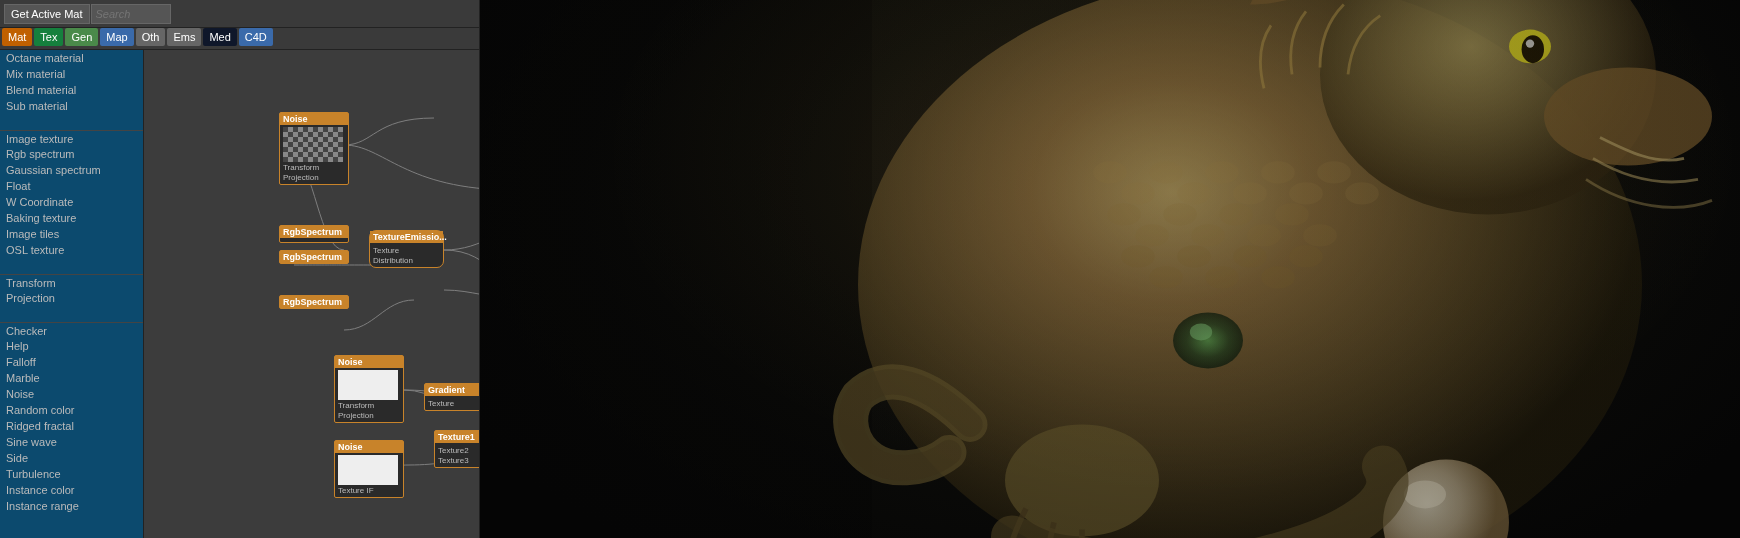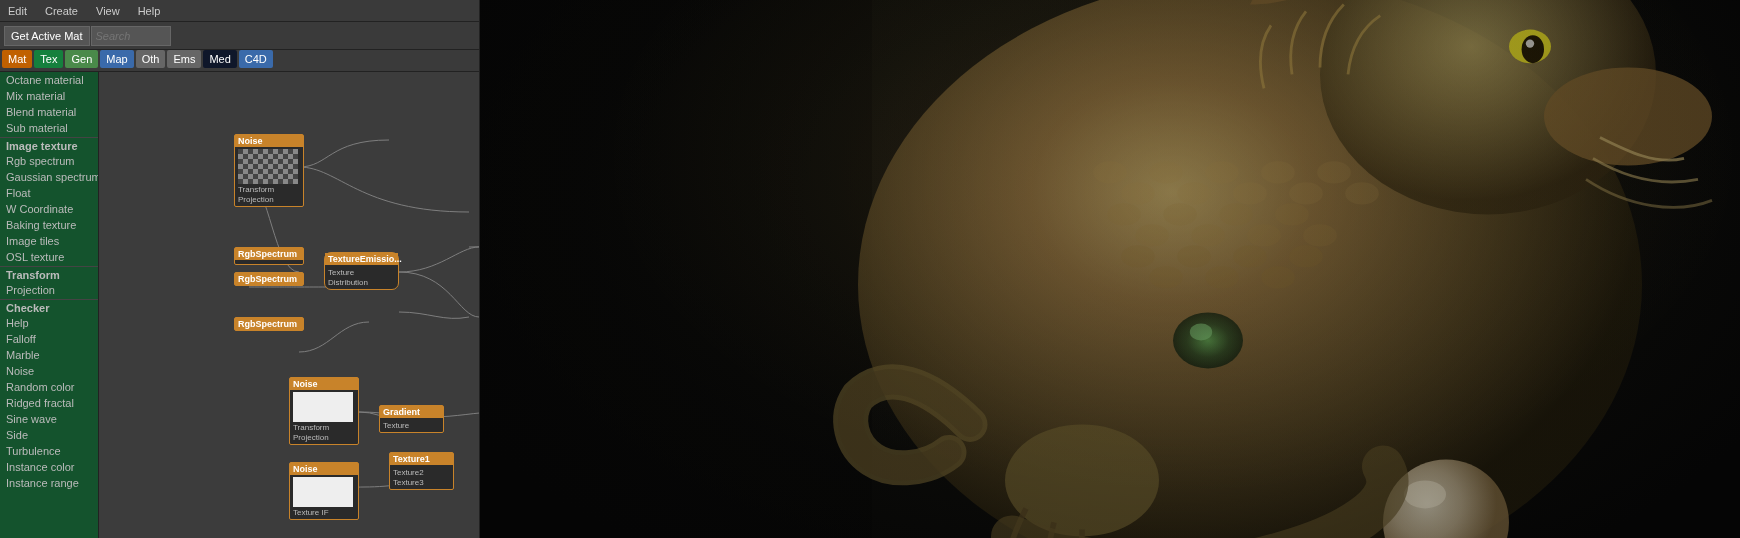"Edit" div { html: <div> <span>Edit</span> <span>Create</span> <span>View</span> <span>Help</span> </div> -> none }
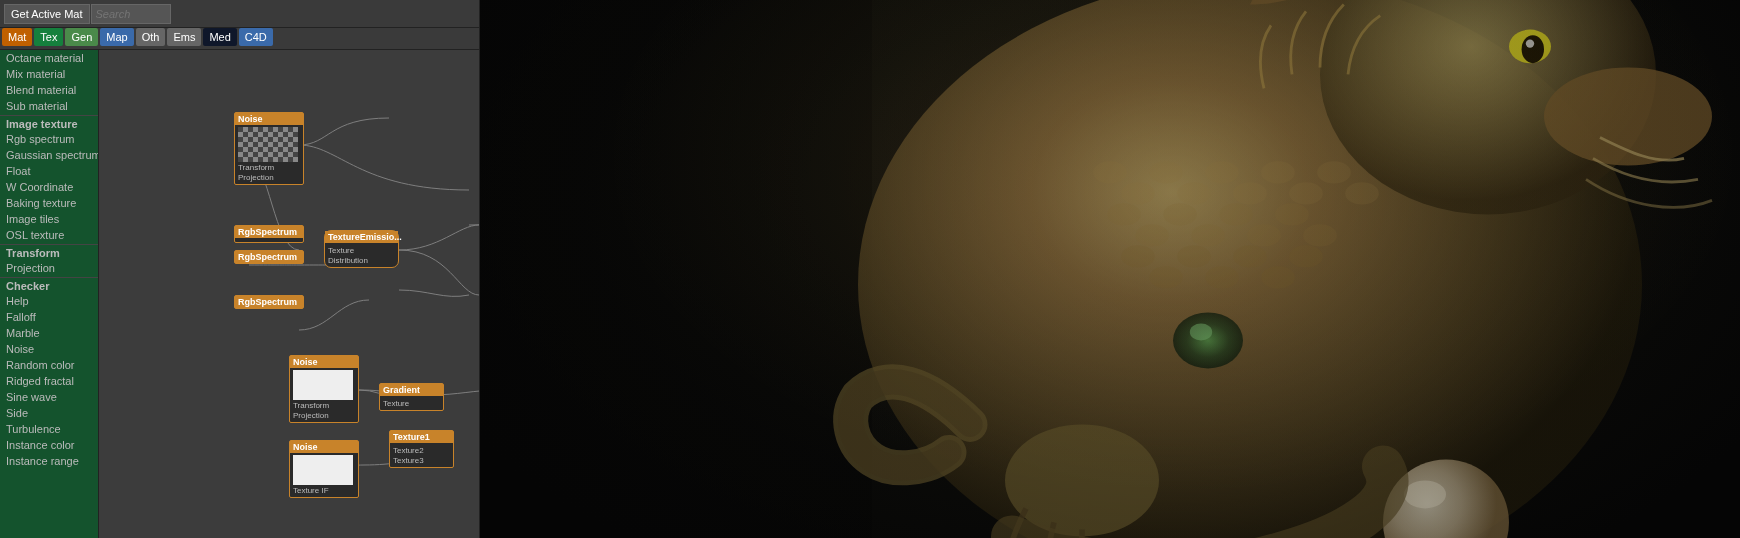"Octane material" #sidebar-list { background: #14532d -> #0c4a6e; width: 99px -> 144px }
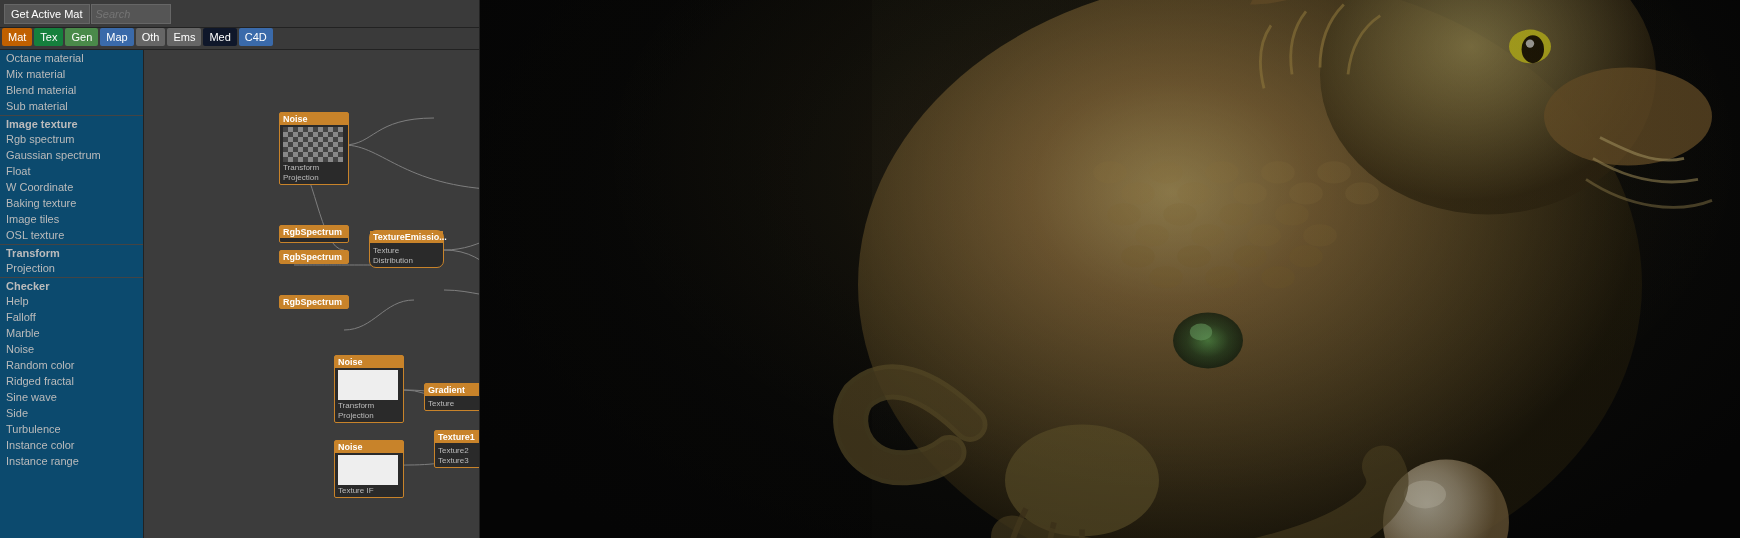"Image texture" .sidebar-item.separator { font-weight: bold -> none; margin-top: 1px -> 16px }
